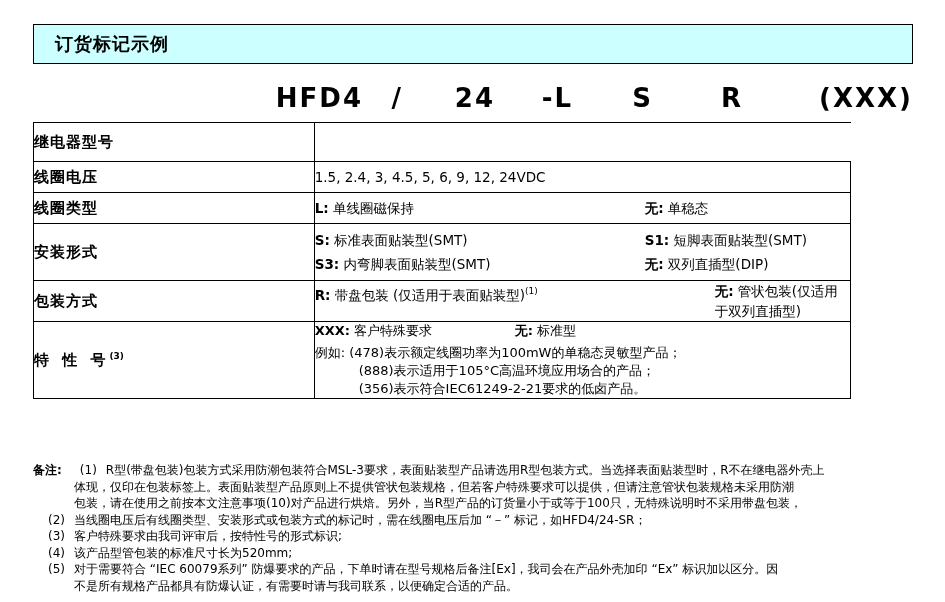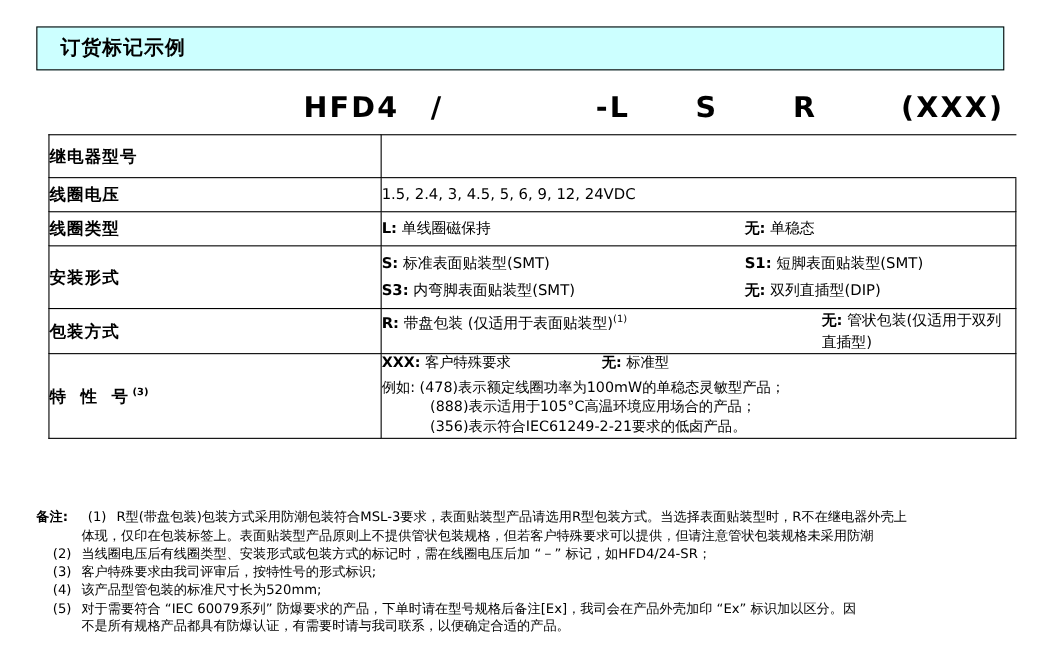"24" div.code-cell { html: none -> <div>24</div> }
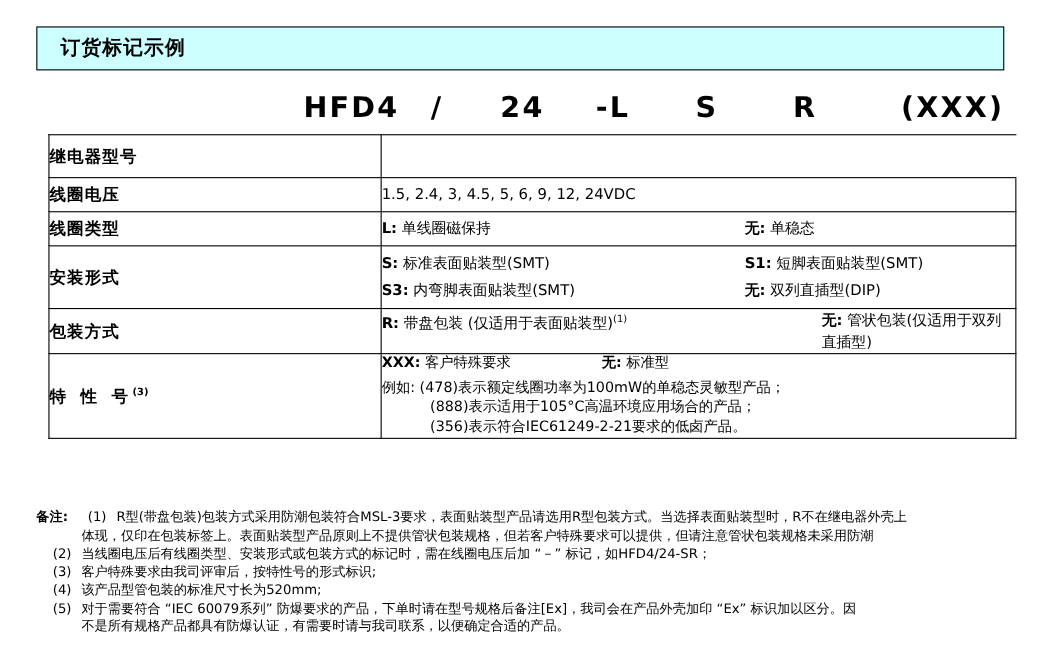"继电器型号" .tbl { left: 44px -> 33px; width: 880px -> 818px }
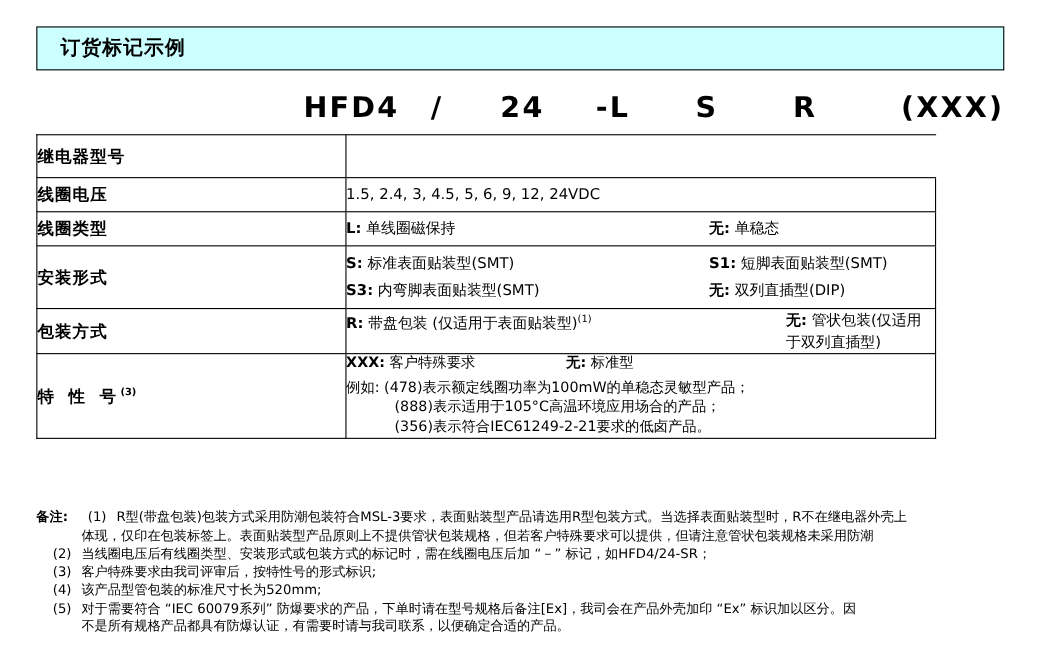"包装，请在使用之前按本文注意事项(10)对产品进行烘焙。另外，当R型产品的订货量" div.notes-indent { html: none -> <div>包装，请在使用之前按本文注意事项(10)对产品进行烘焙。另外，当R型产品的订货量小于或等于100只，无特殊说明时不采用带盘包装，</div> }
